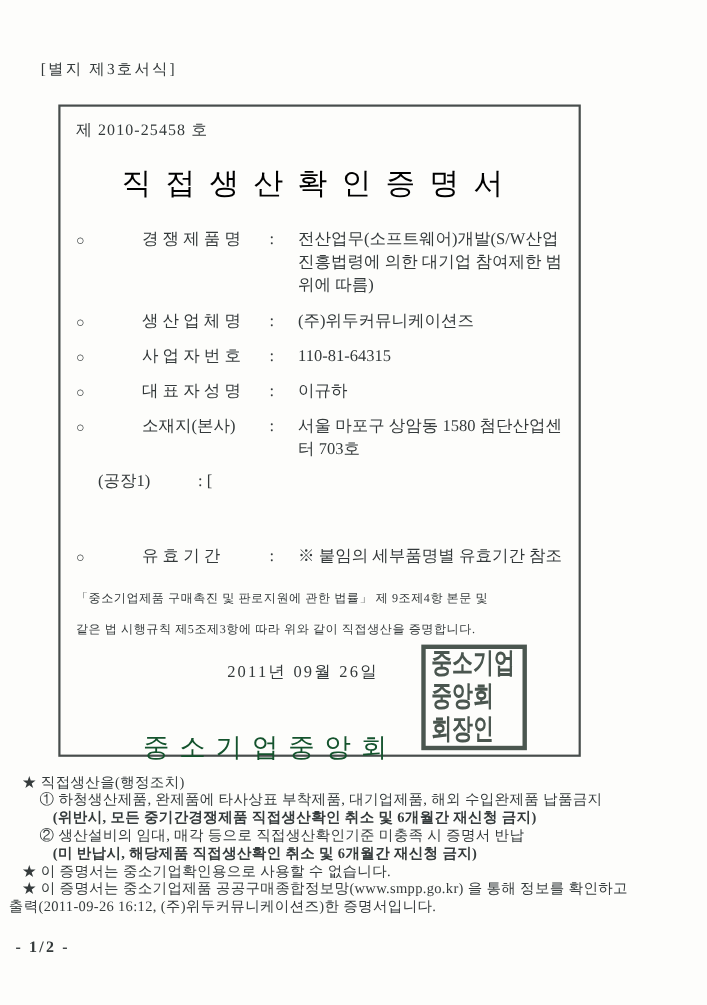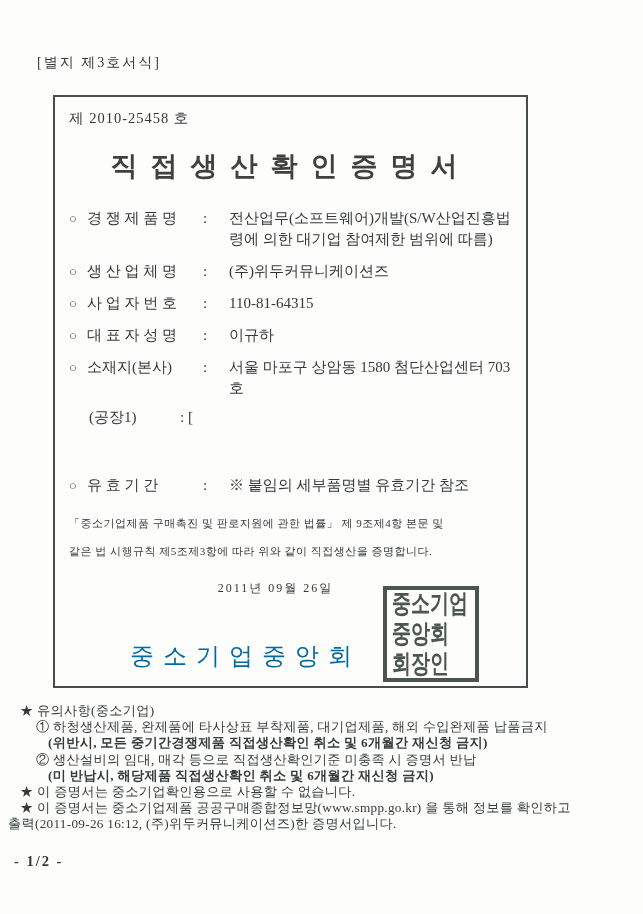"직접생산확인증명서" .cert-title { color: #404040 -> #000000; font-weight: bold -> normal }
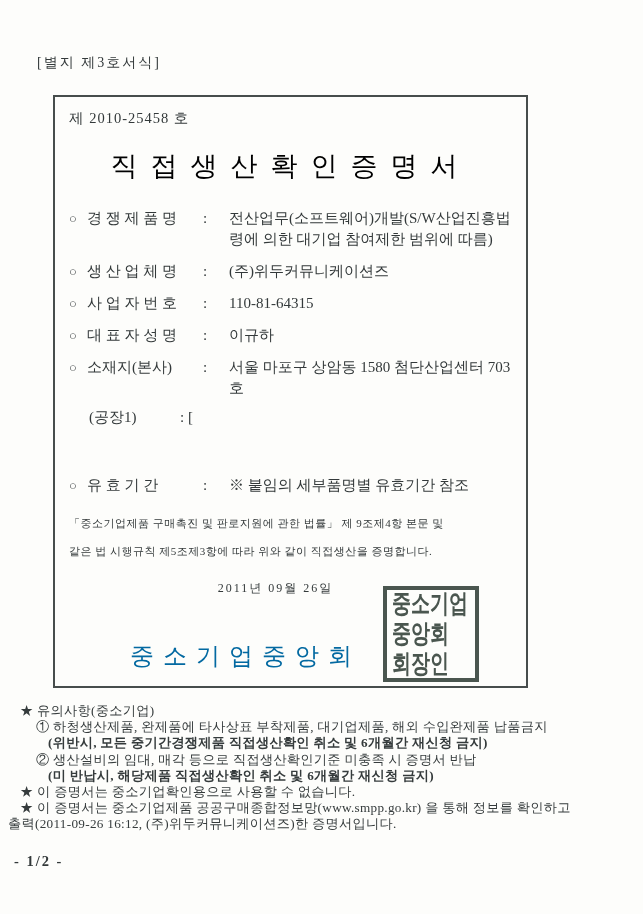"경 쟁 제 품 명" .f-label { margin-left: none -> 42px }
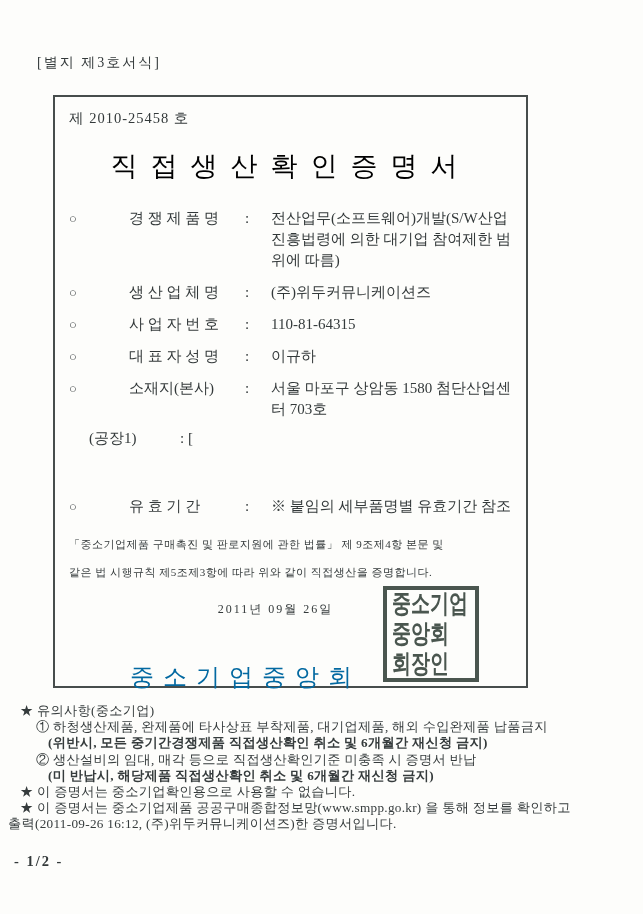"2011년 09월 26일" .issue-date { font-size: 12px -> 15px }
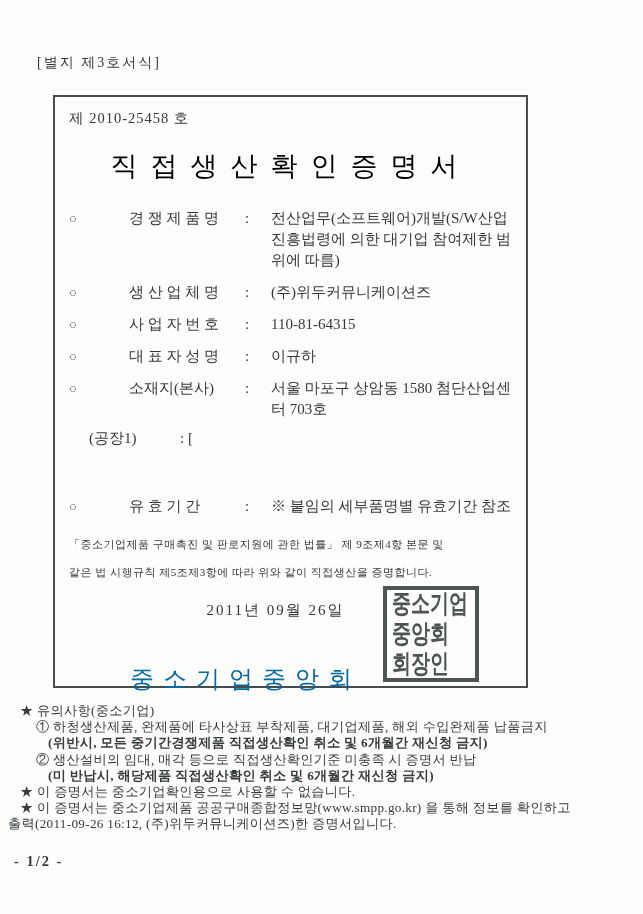"중소기업중앙회" .issuer-line { color: #0369a1 -> #14532d }
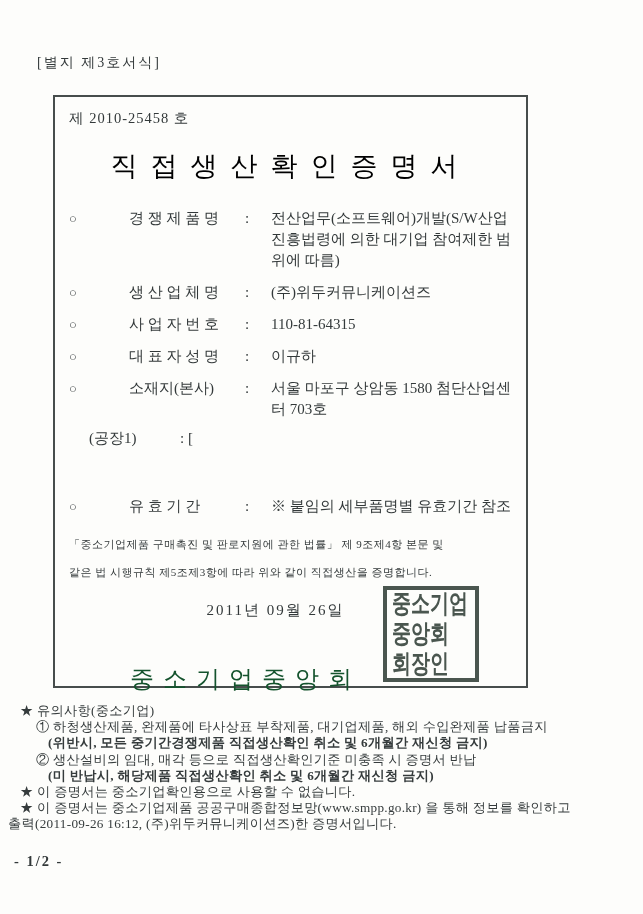"★ 유의사항(중소기업)" div.note-l0 { text: 유의사항(중소기업 -> 직접생산을(행정조치 }
